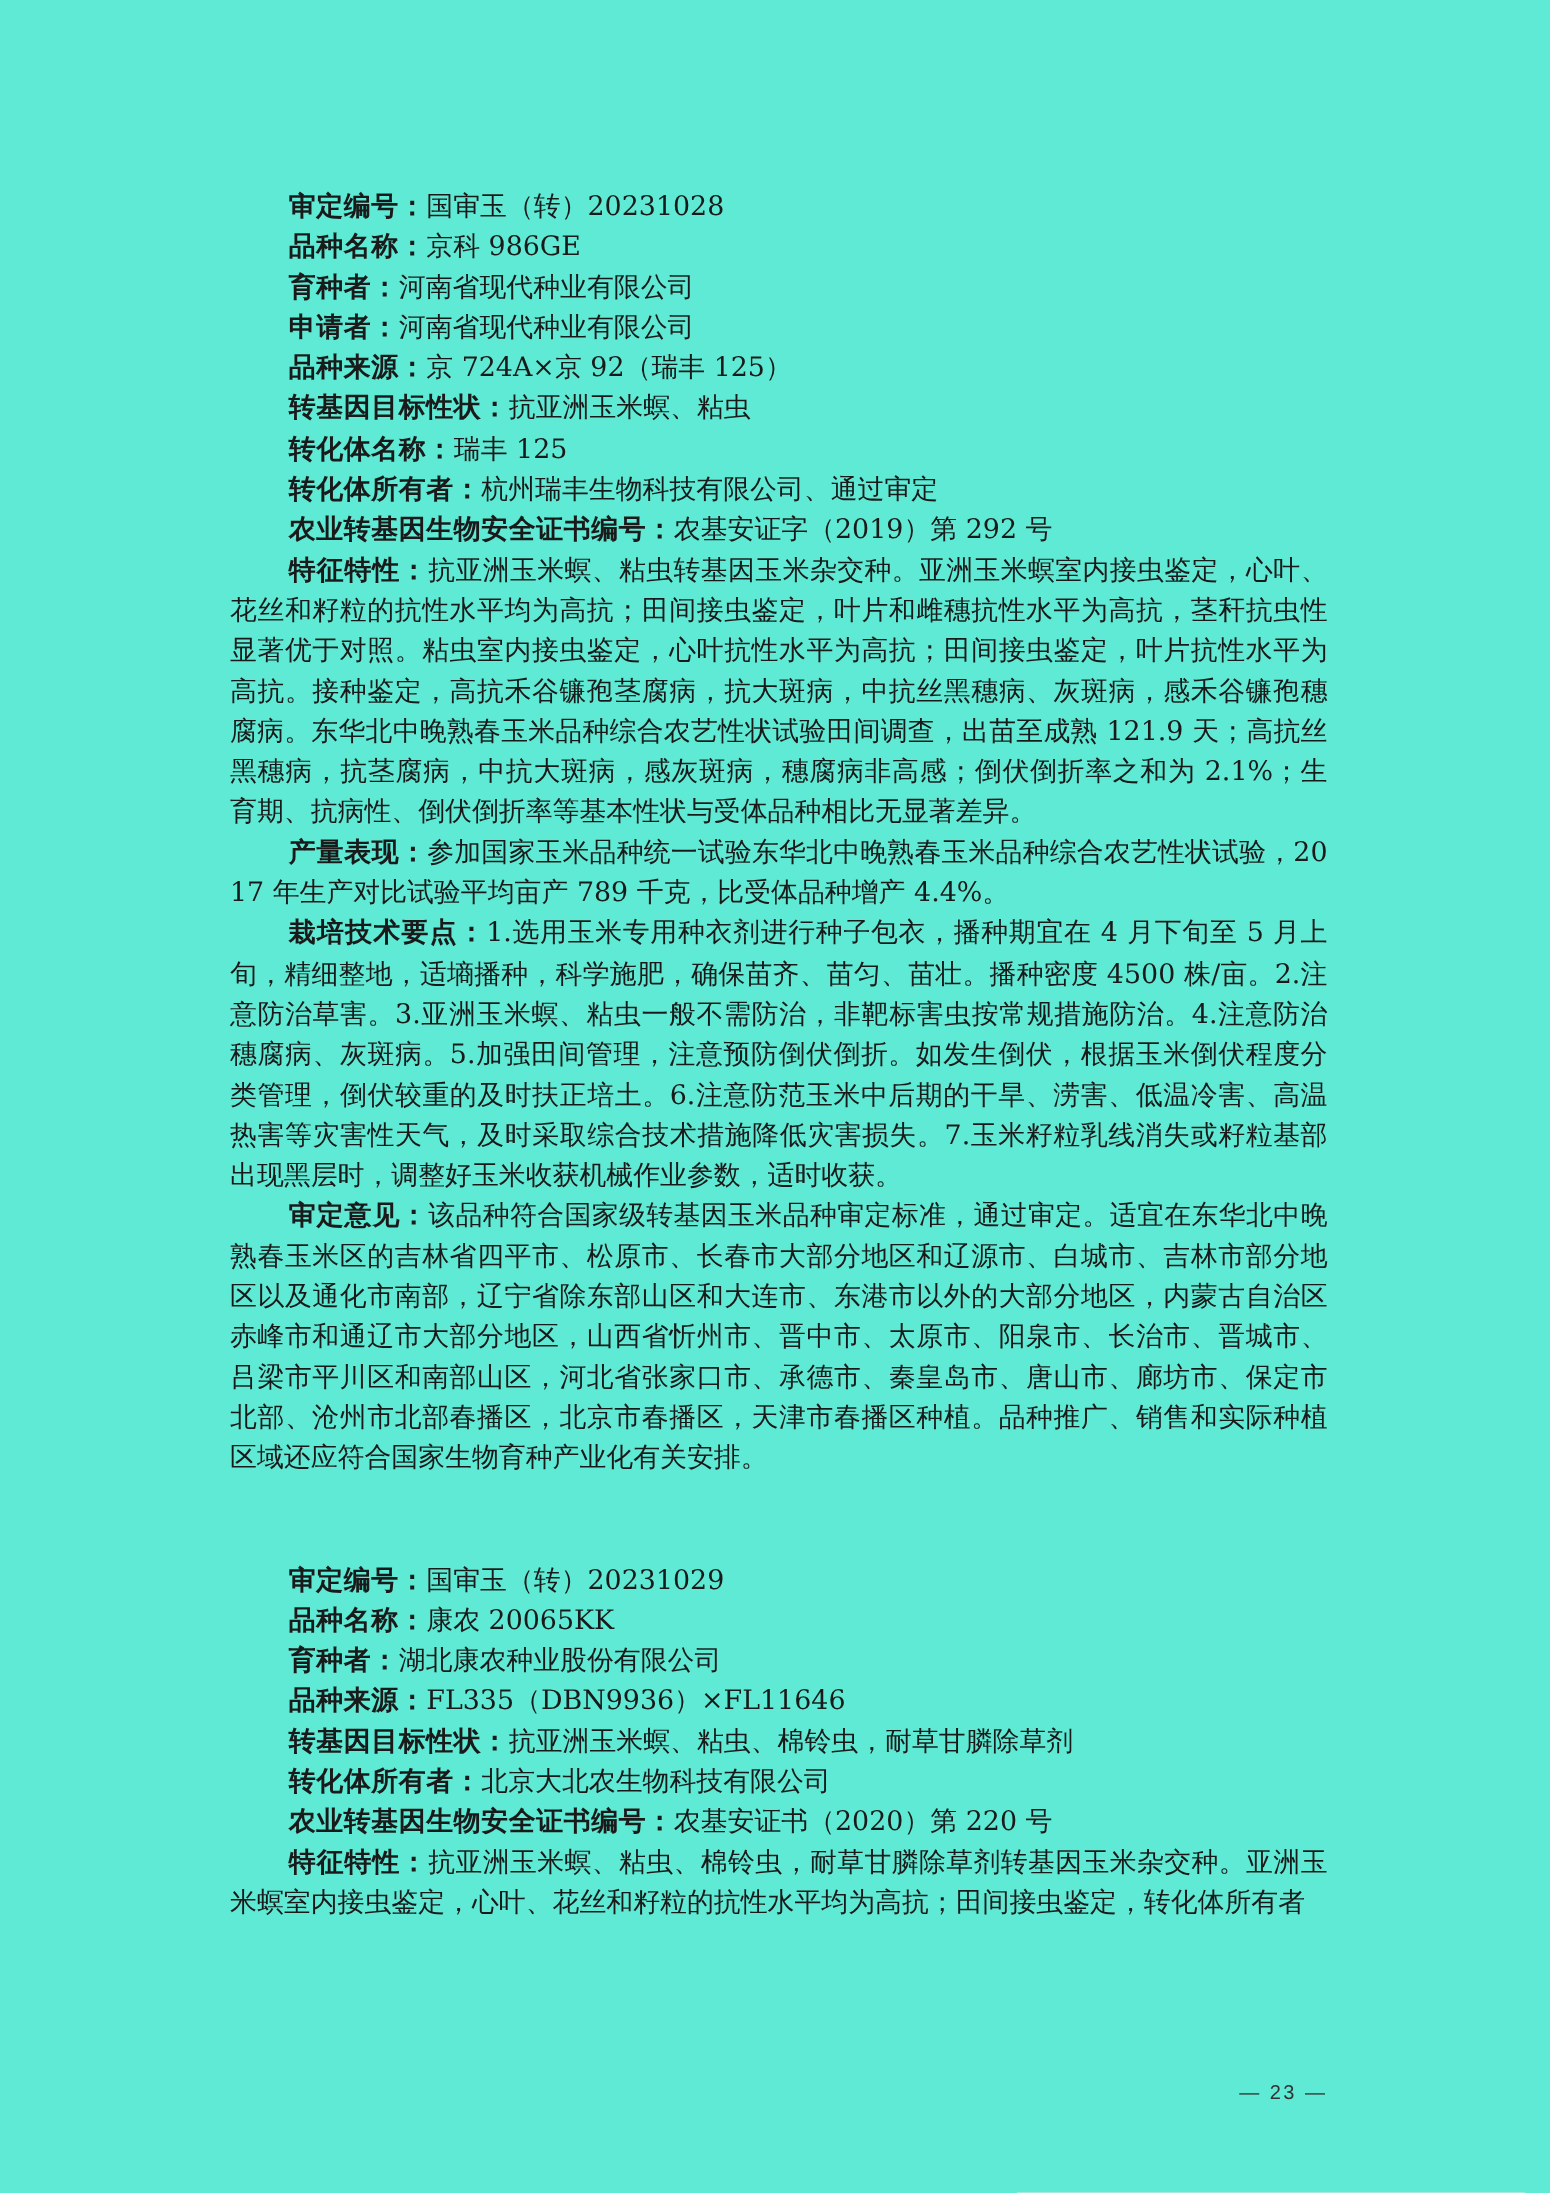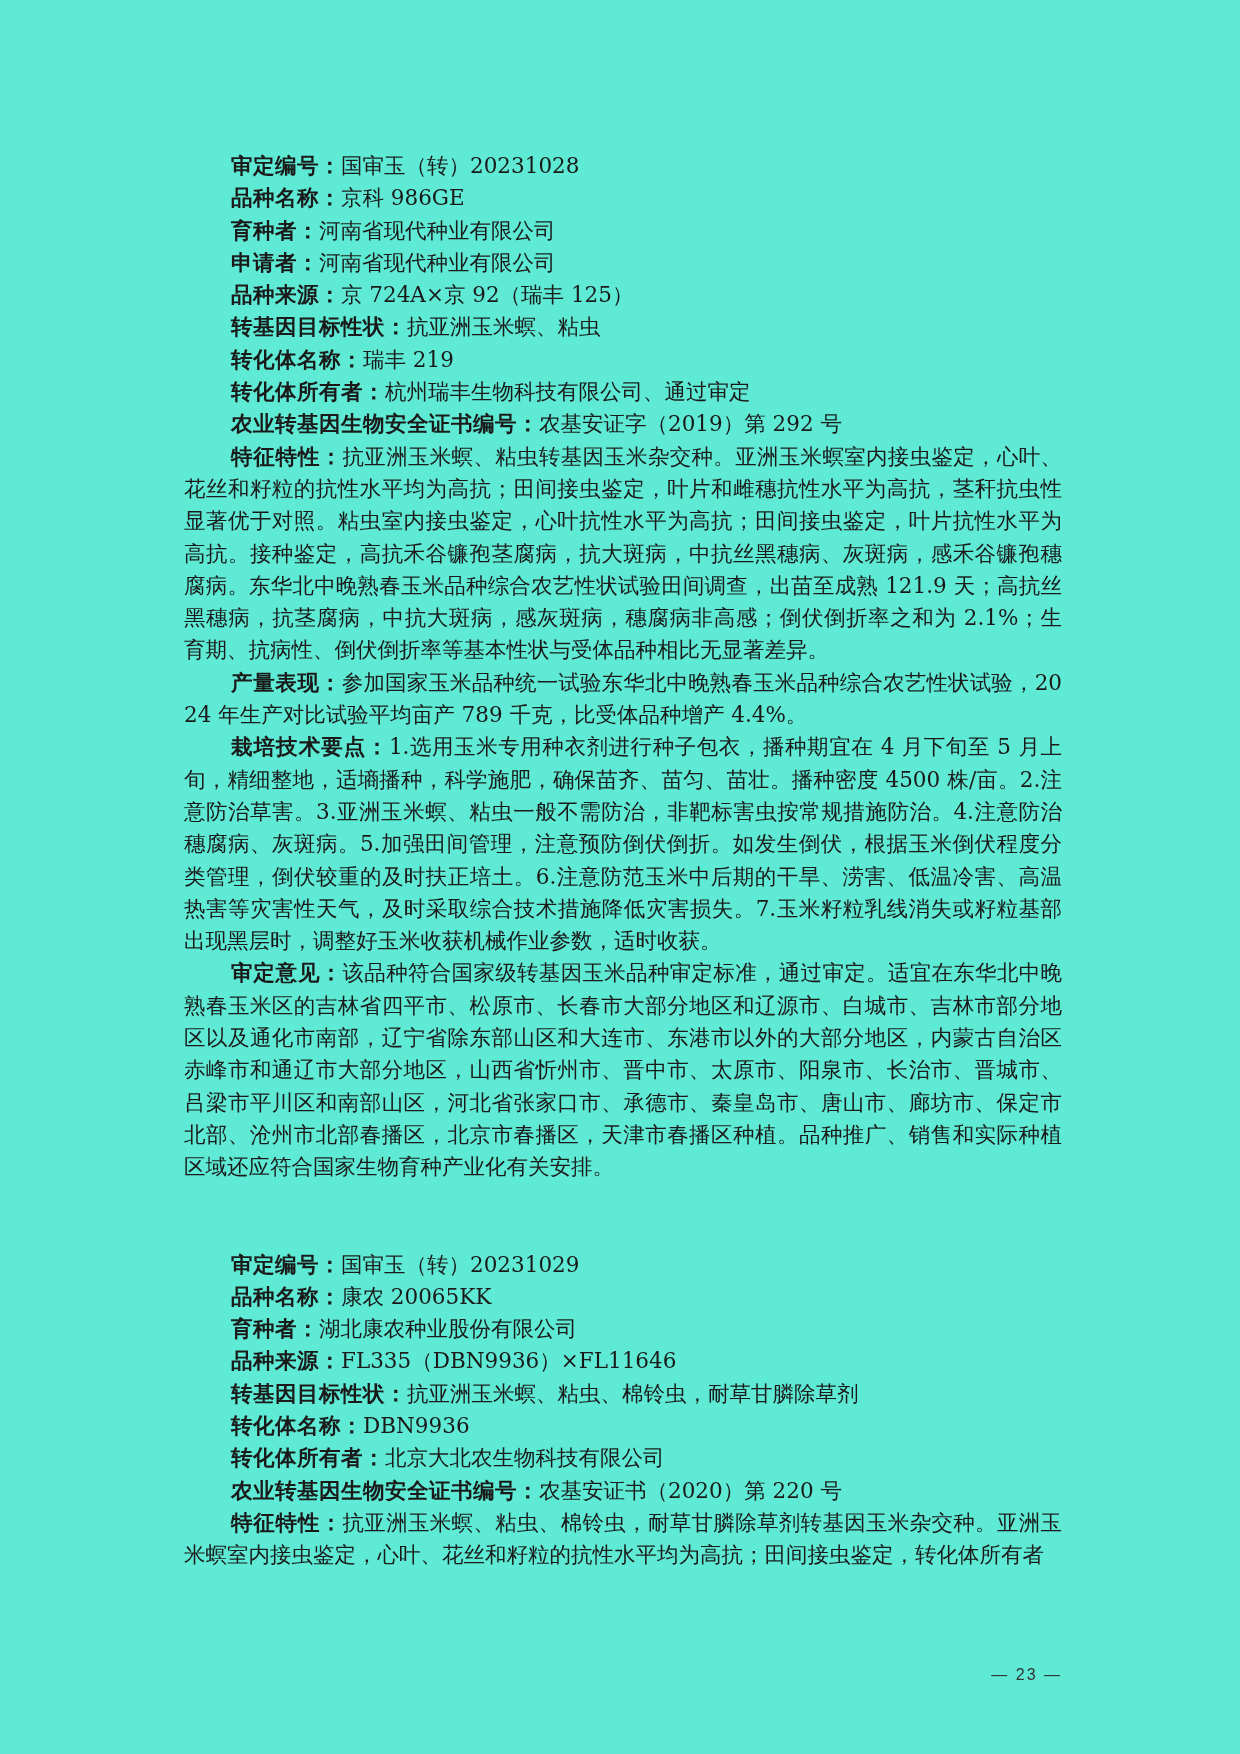"瑞丰 219" span { text: 219 -> 125 }
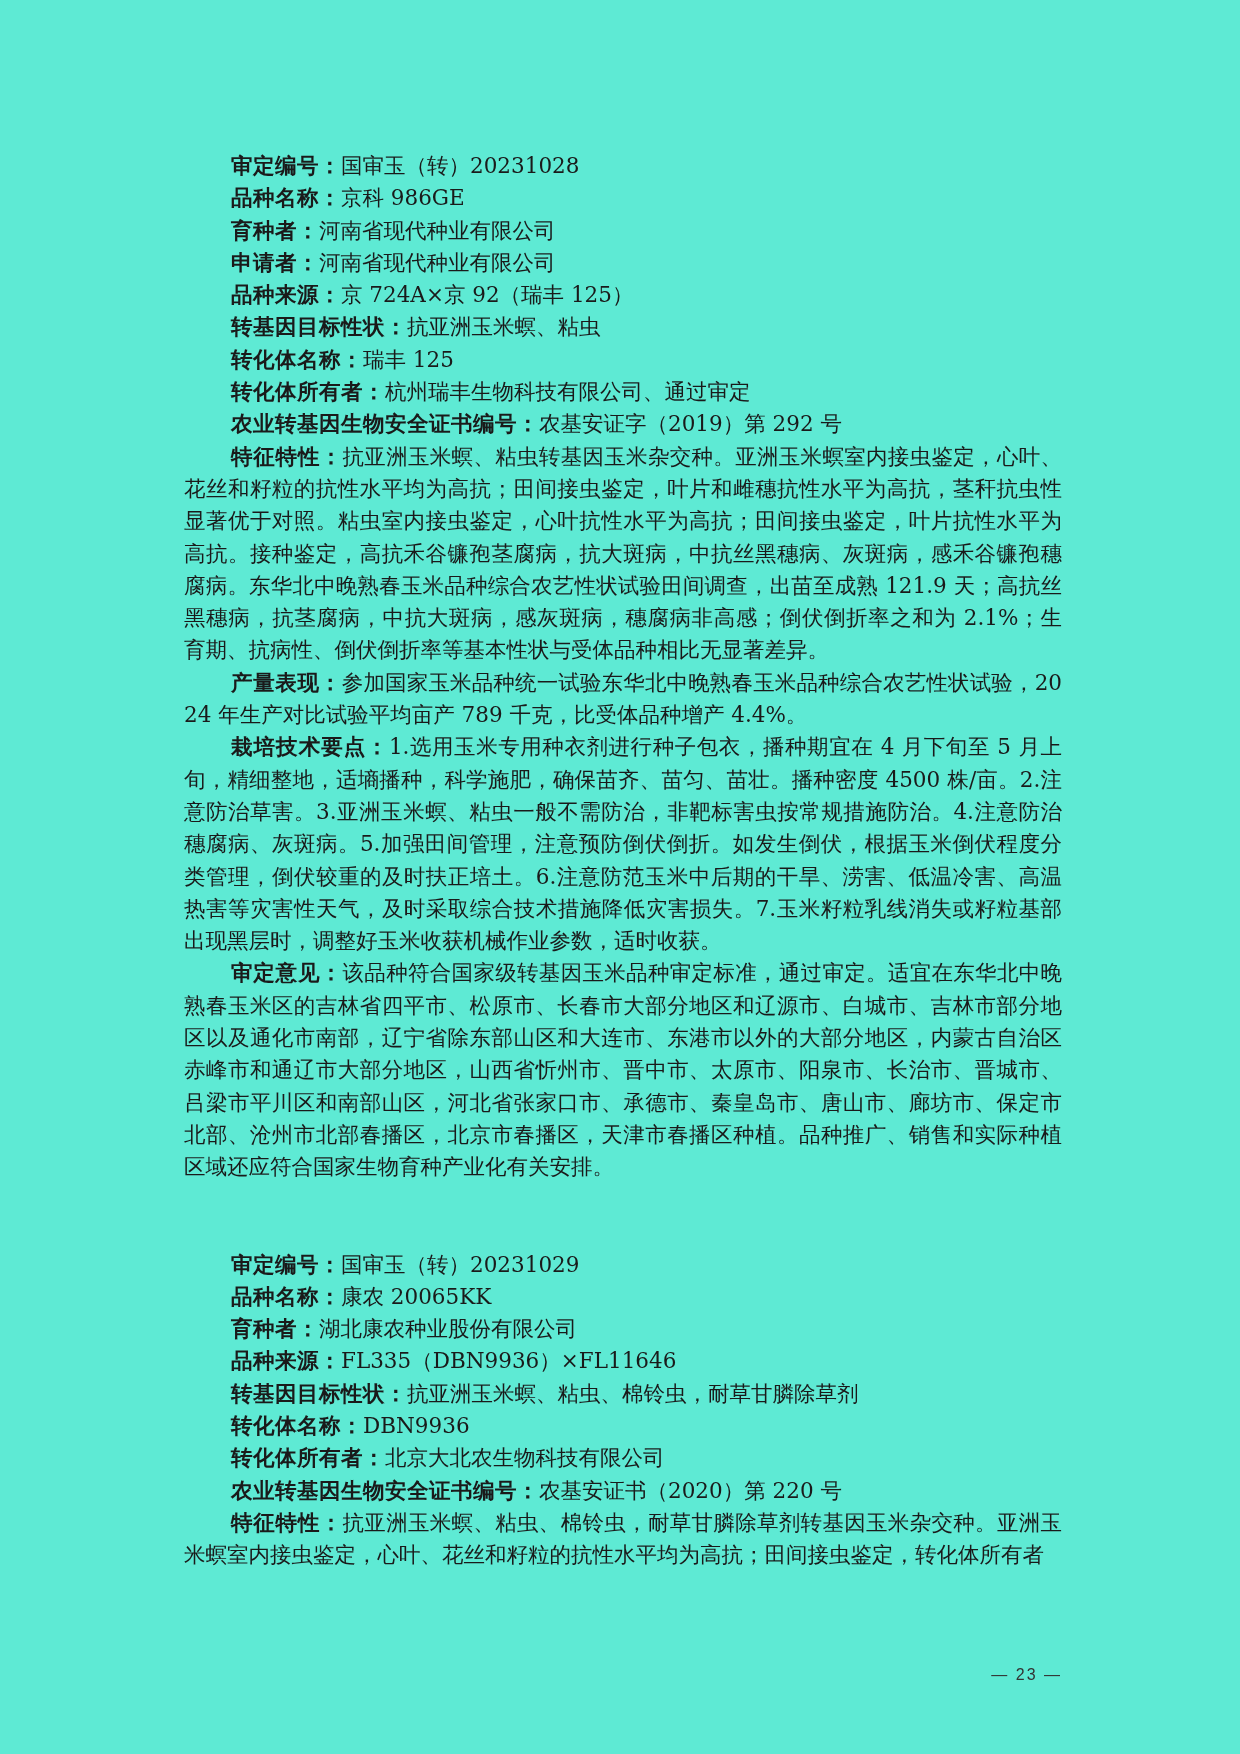"参加国家玉米品种统一试验东华北中晚熟春玉米品种综合农艺性状试验，2024" span { text: 2024 -> 2017 }
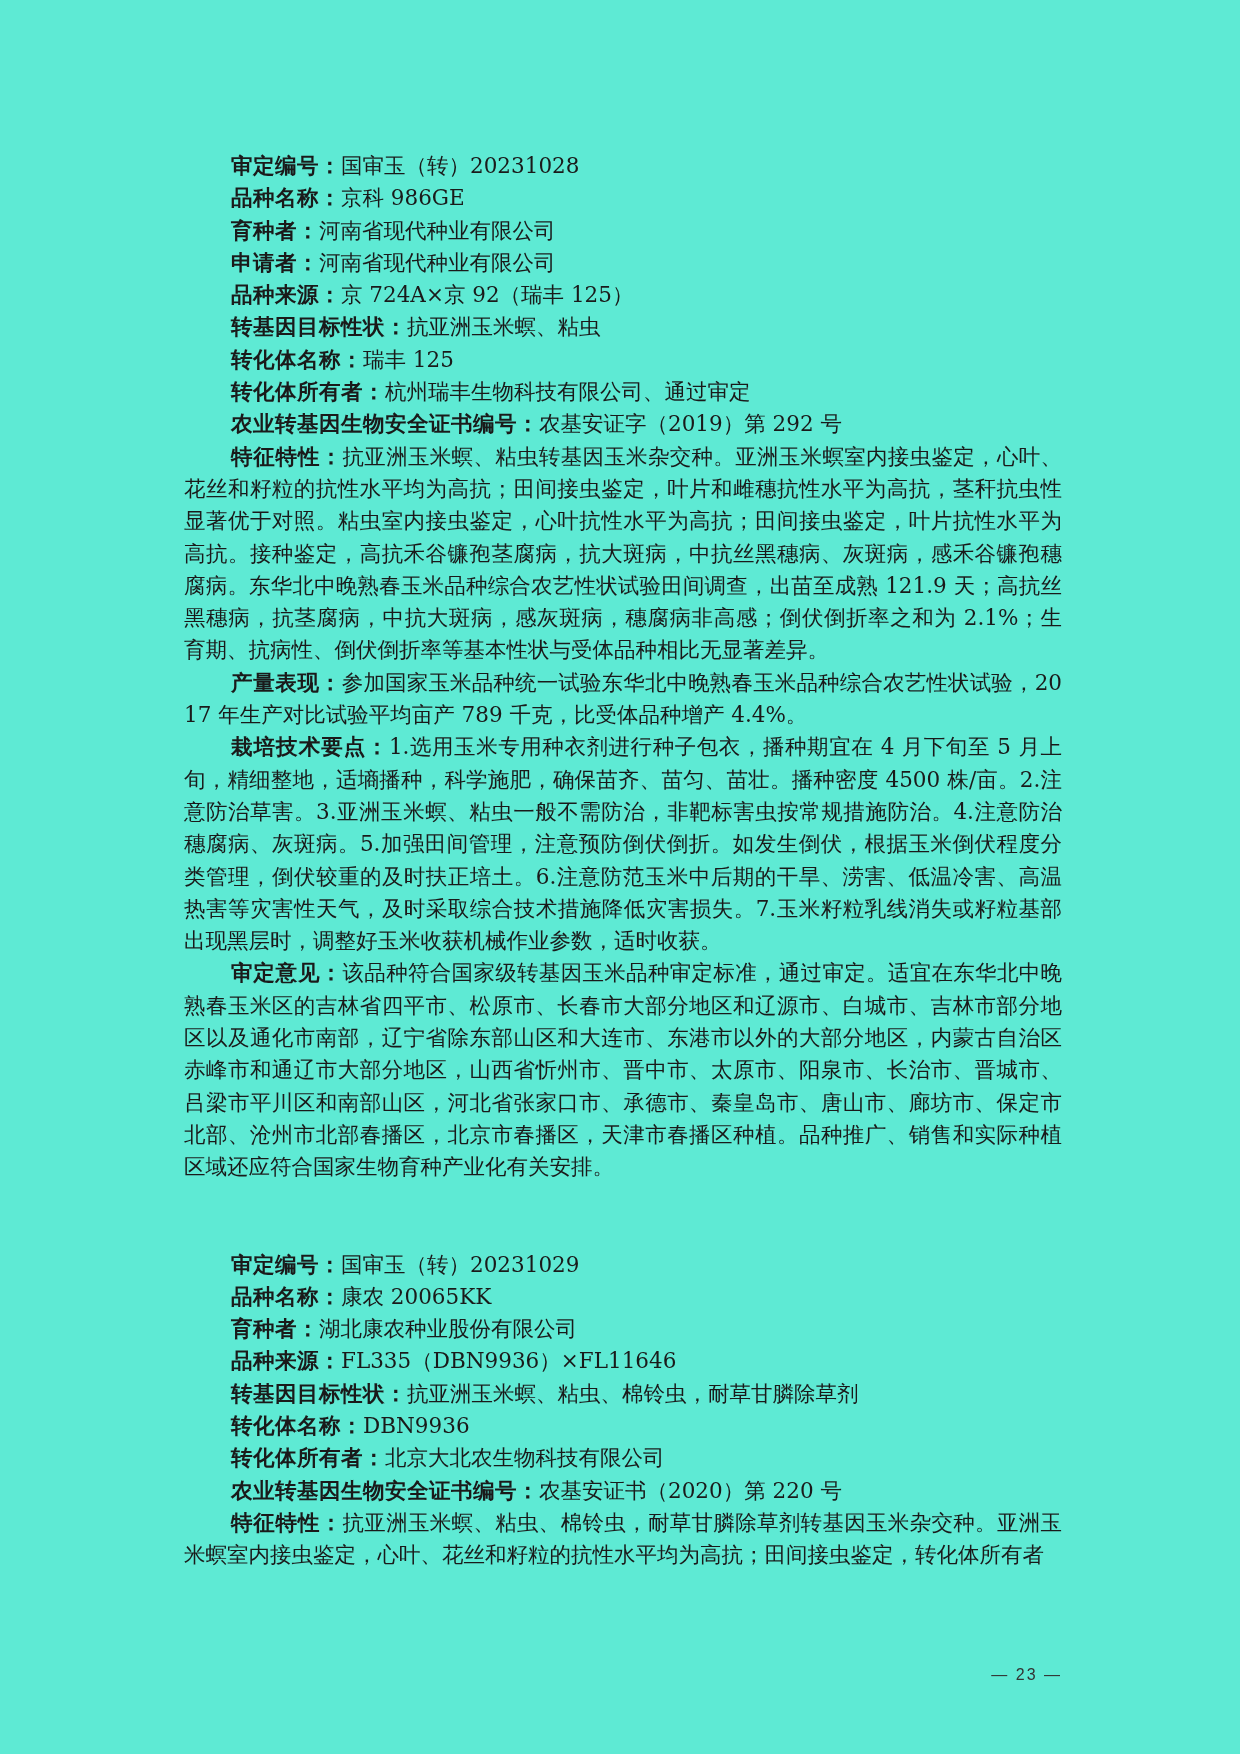"转化体名称：DBN9936" p { html: <p><span>转化体名称：</span><span>DBN9936</span></p> -> none }
